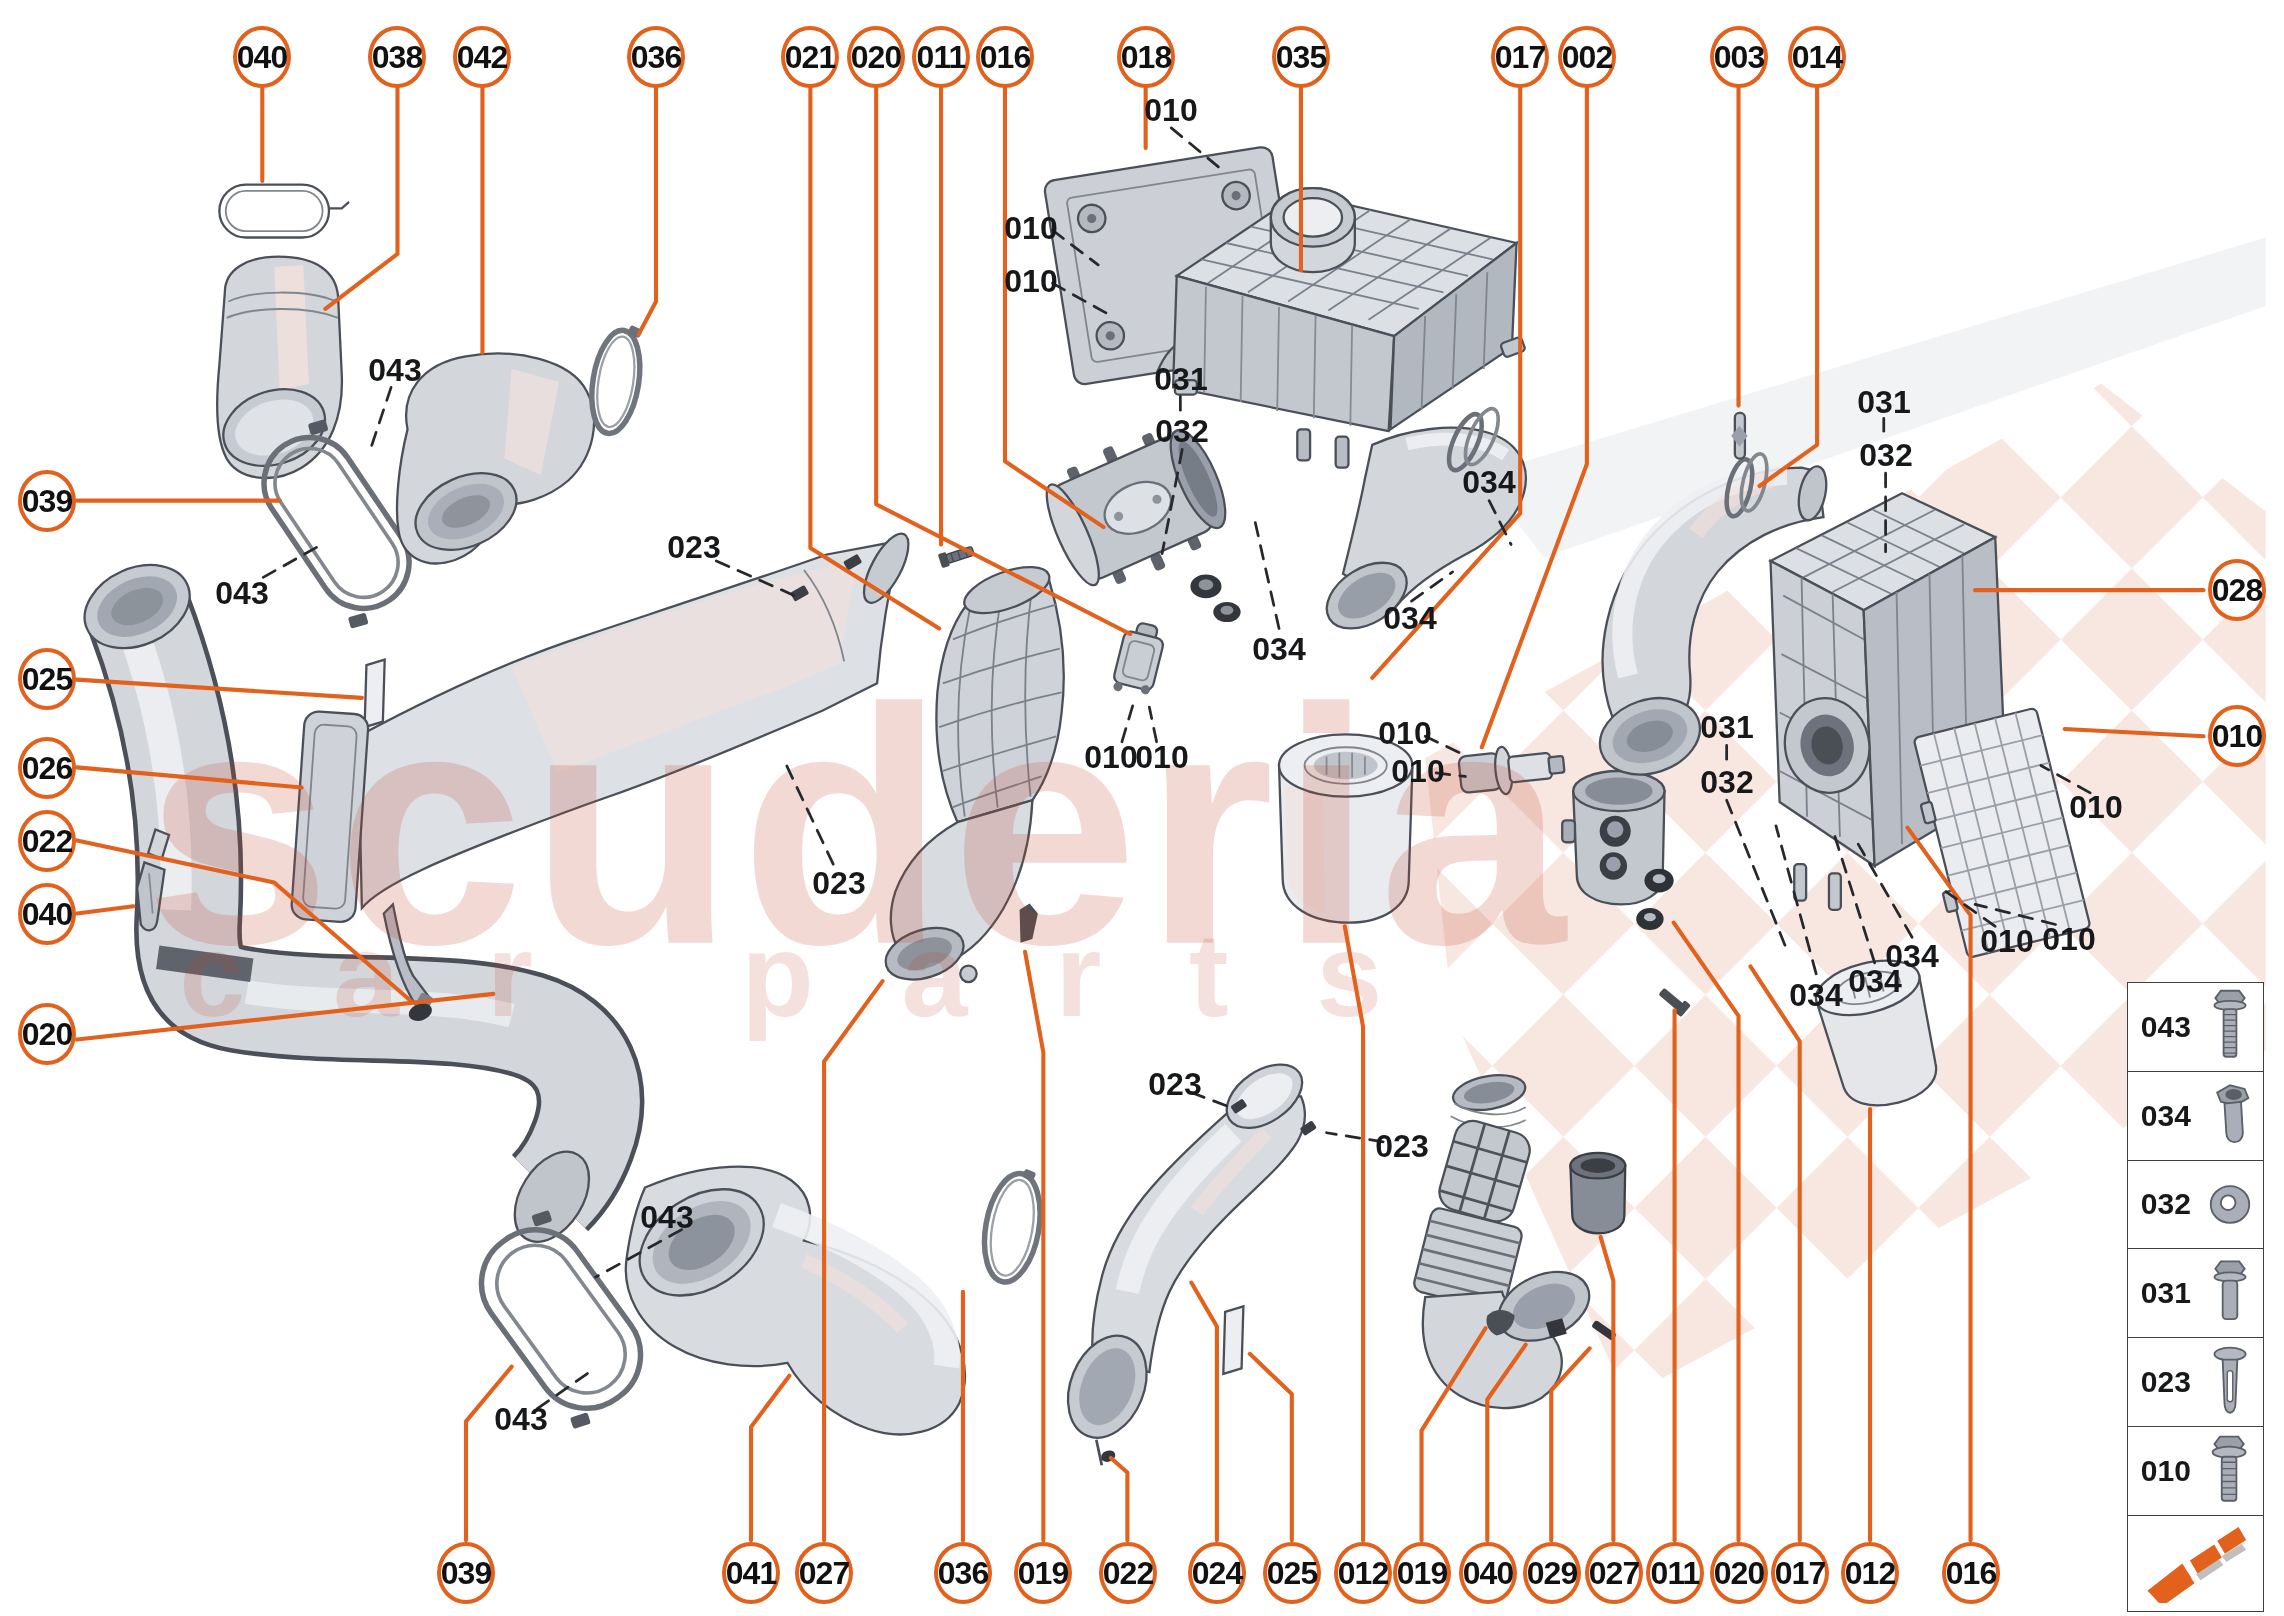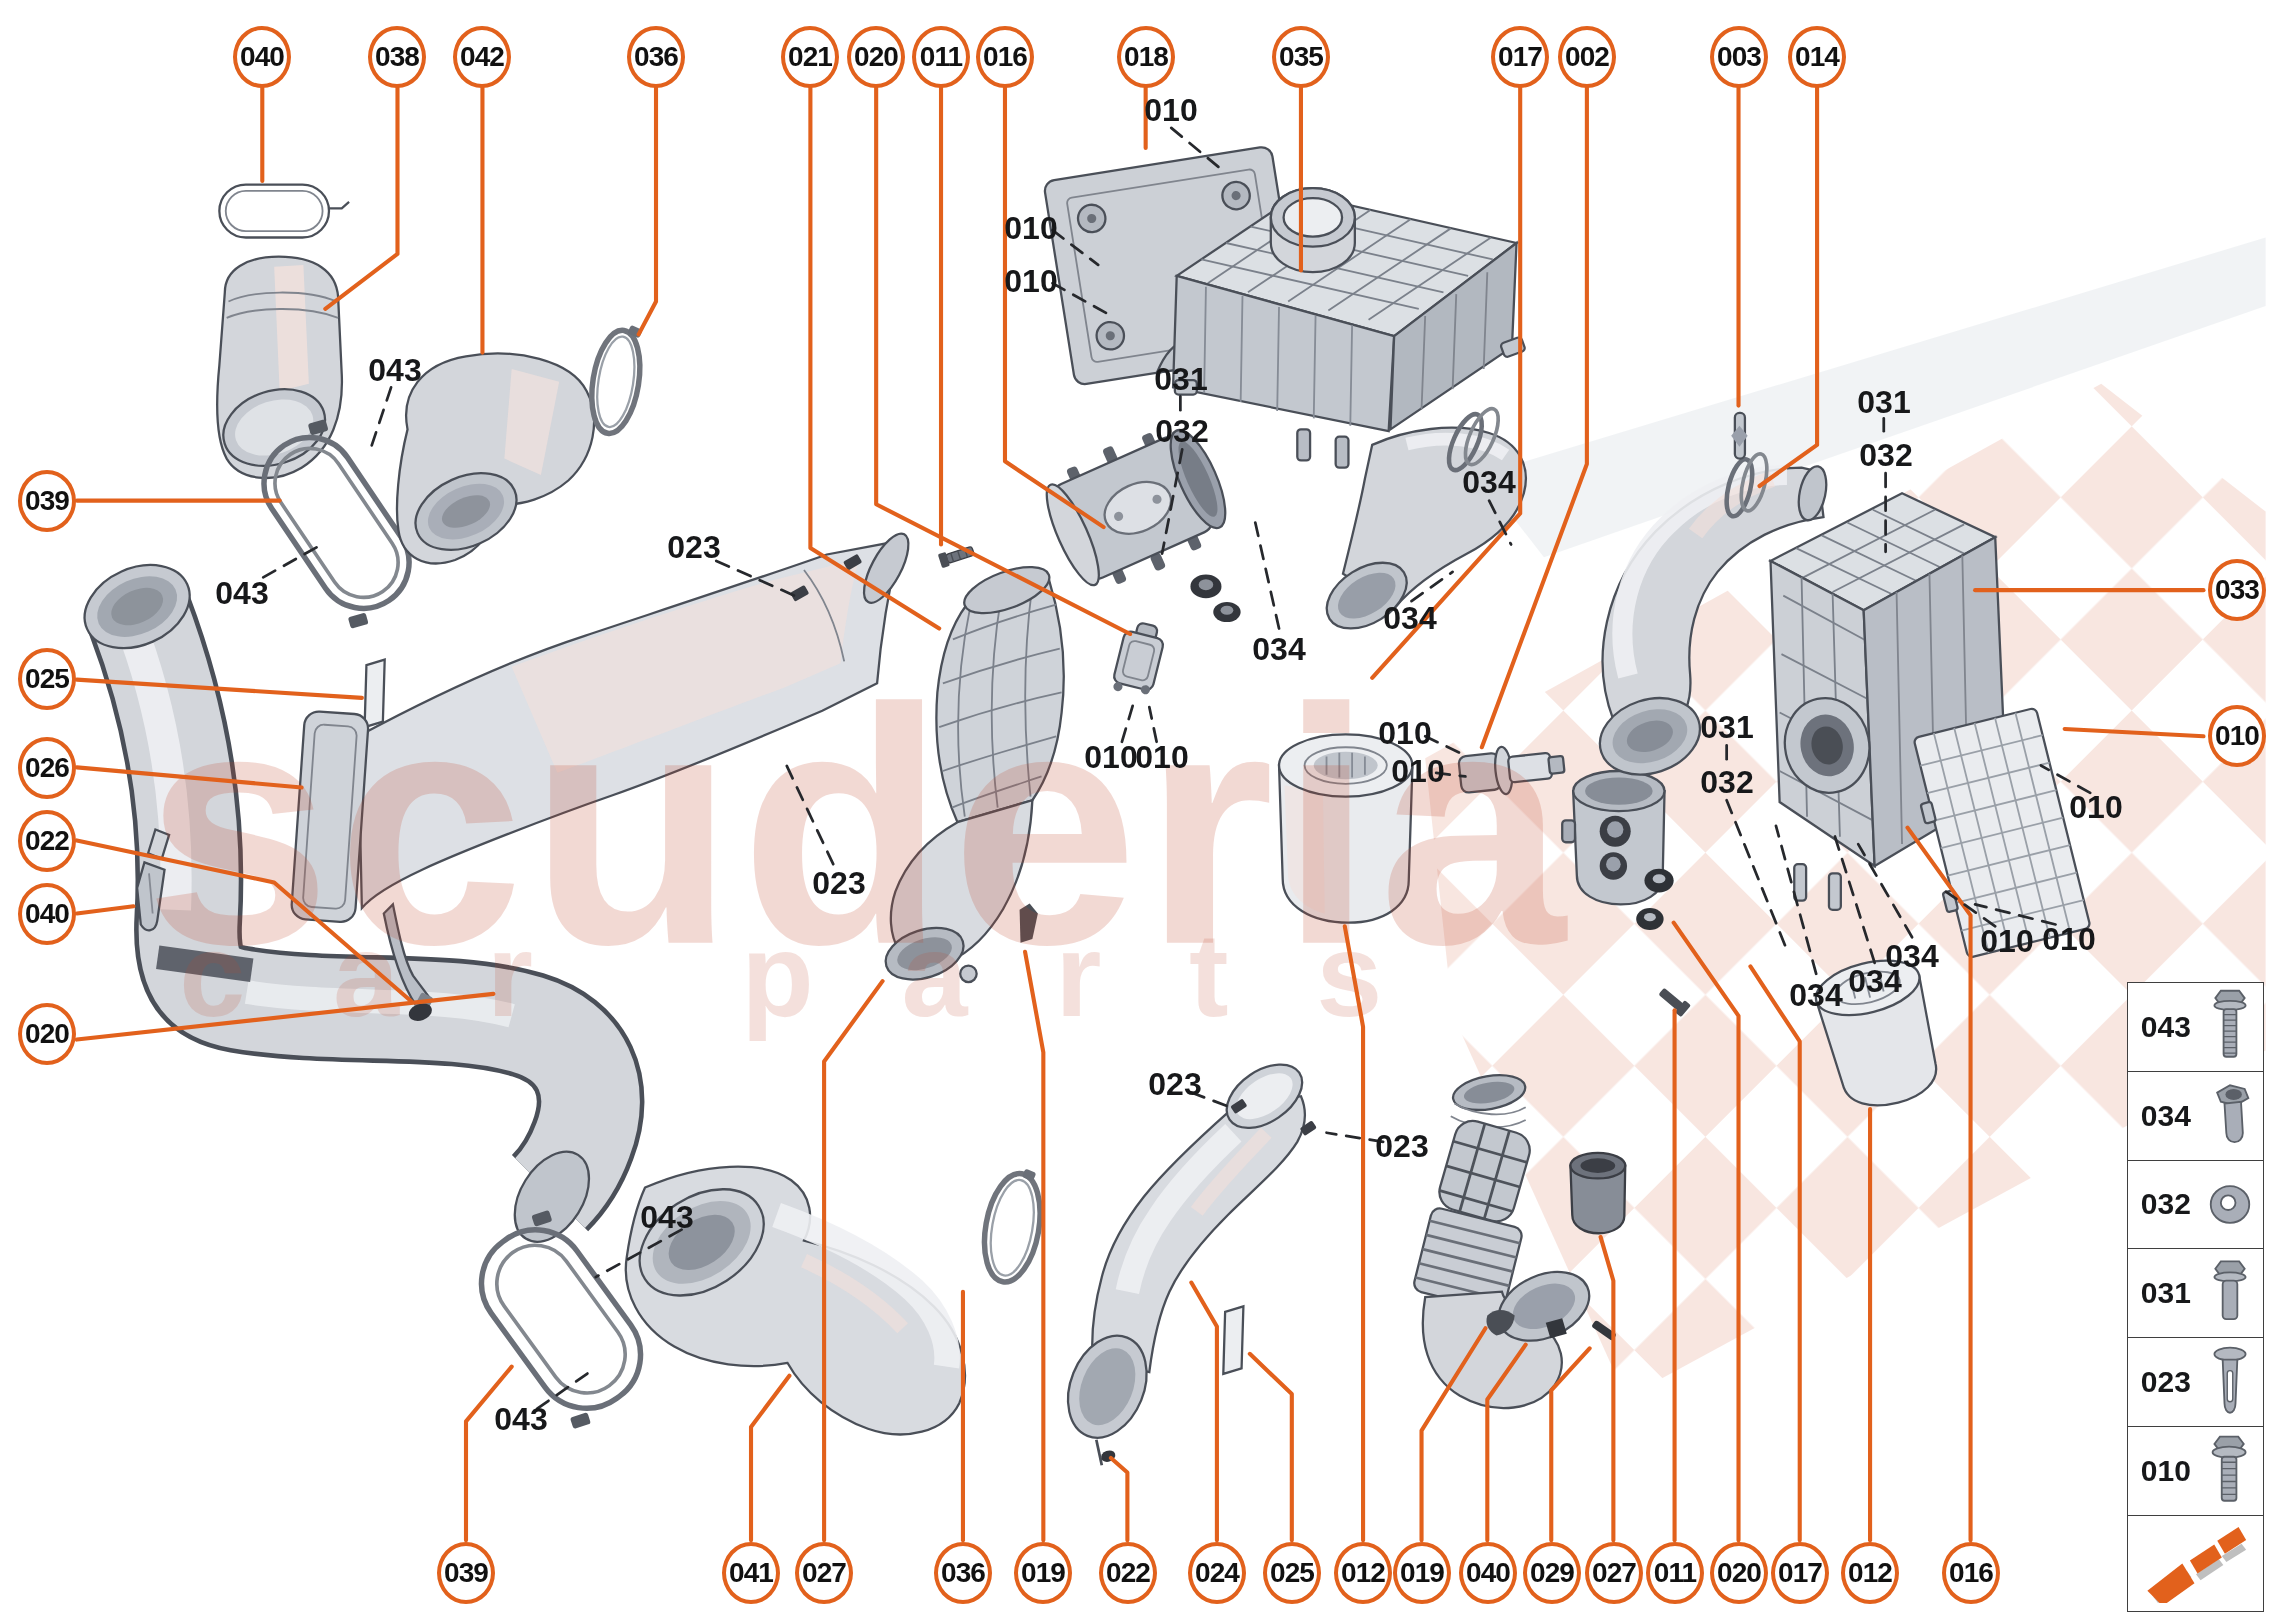"040" .callout { font-size: 28px -> 32px }
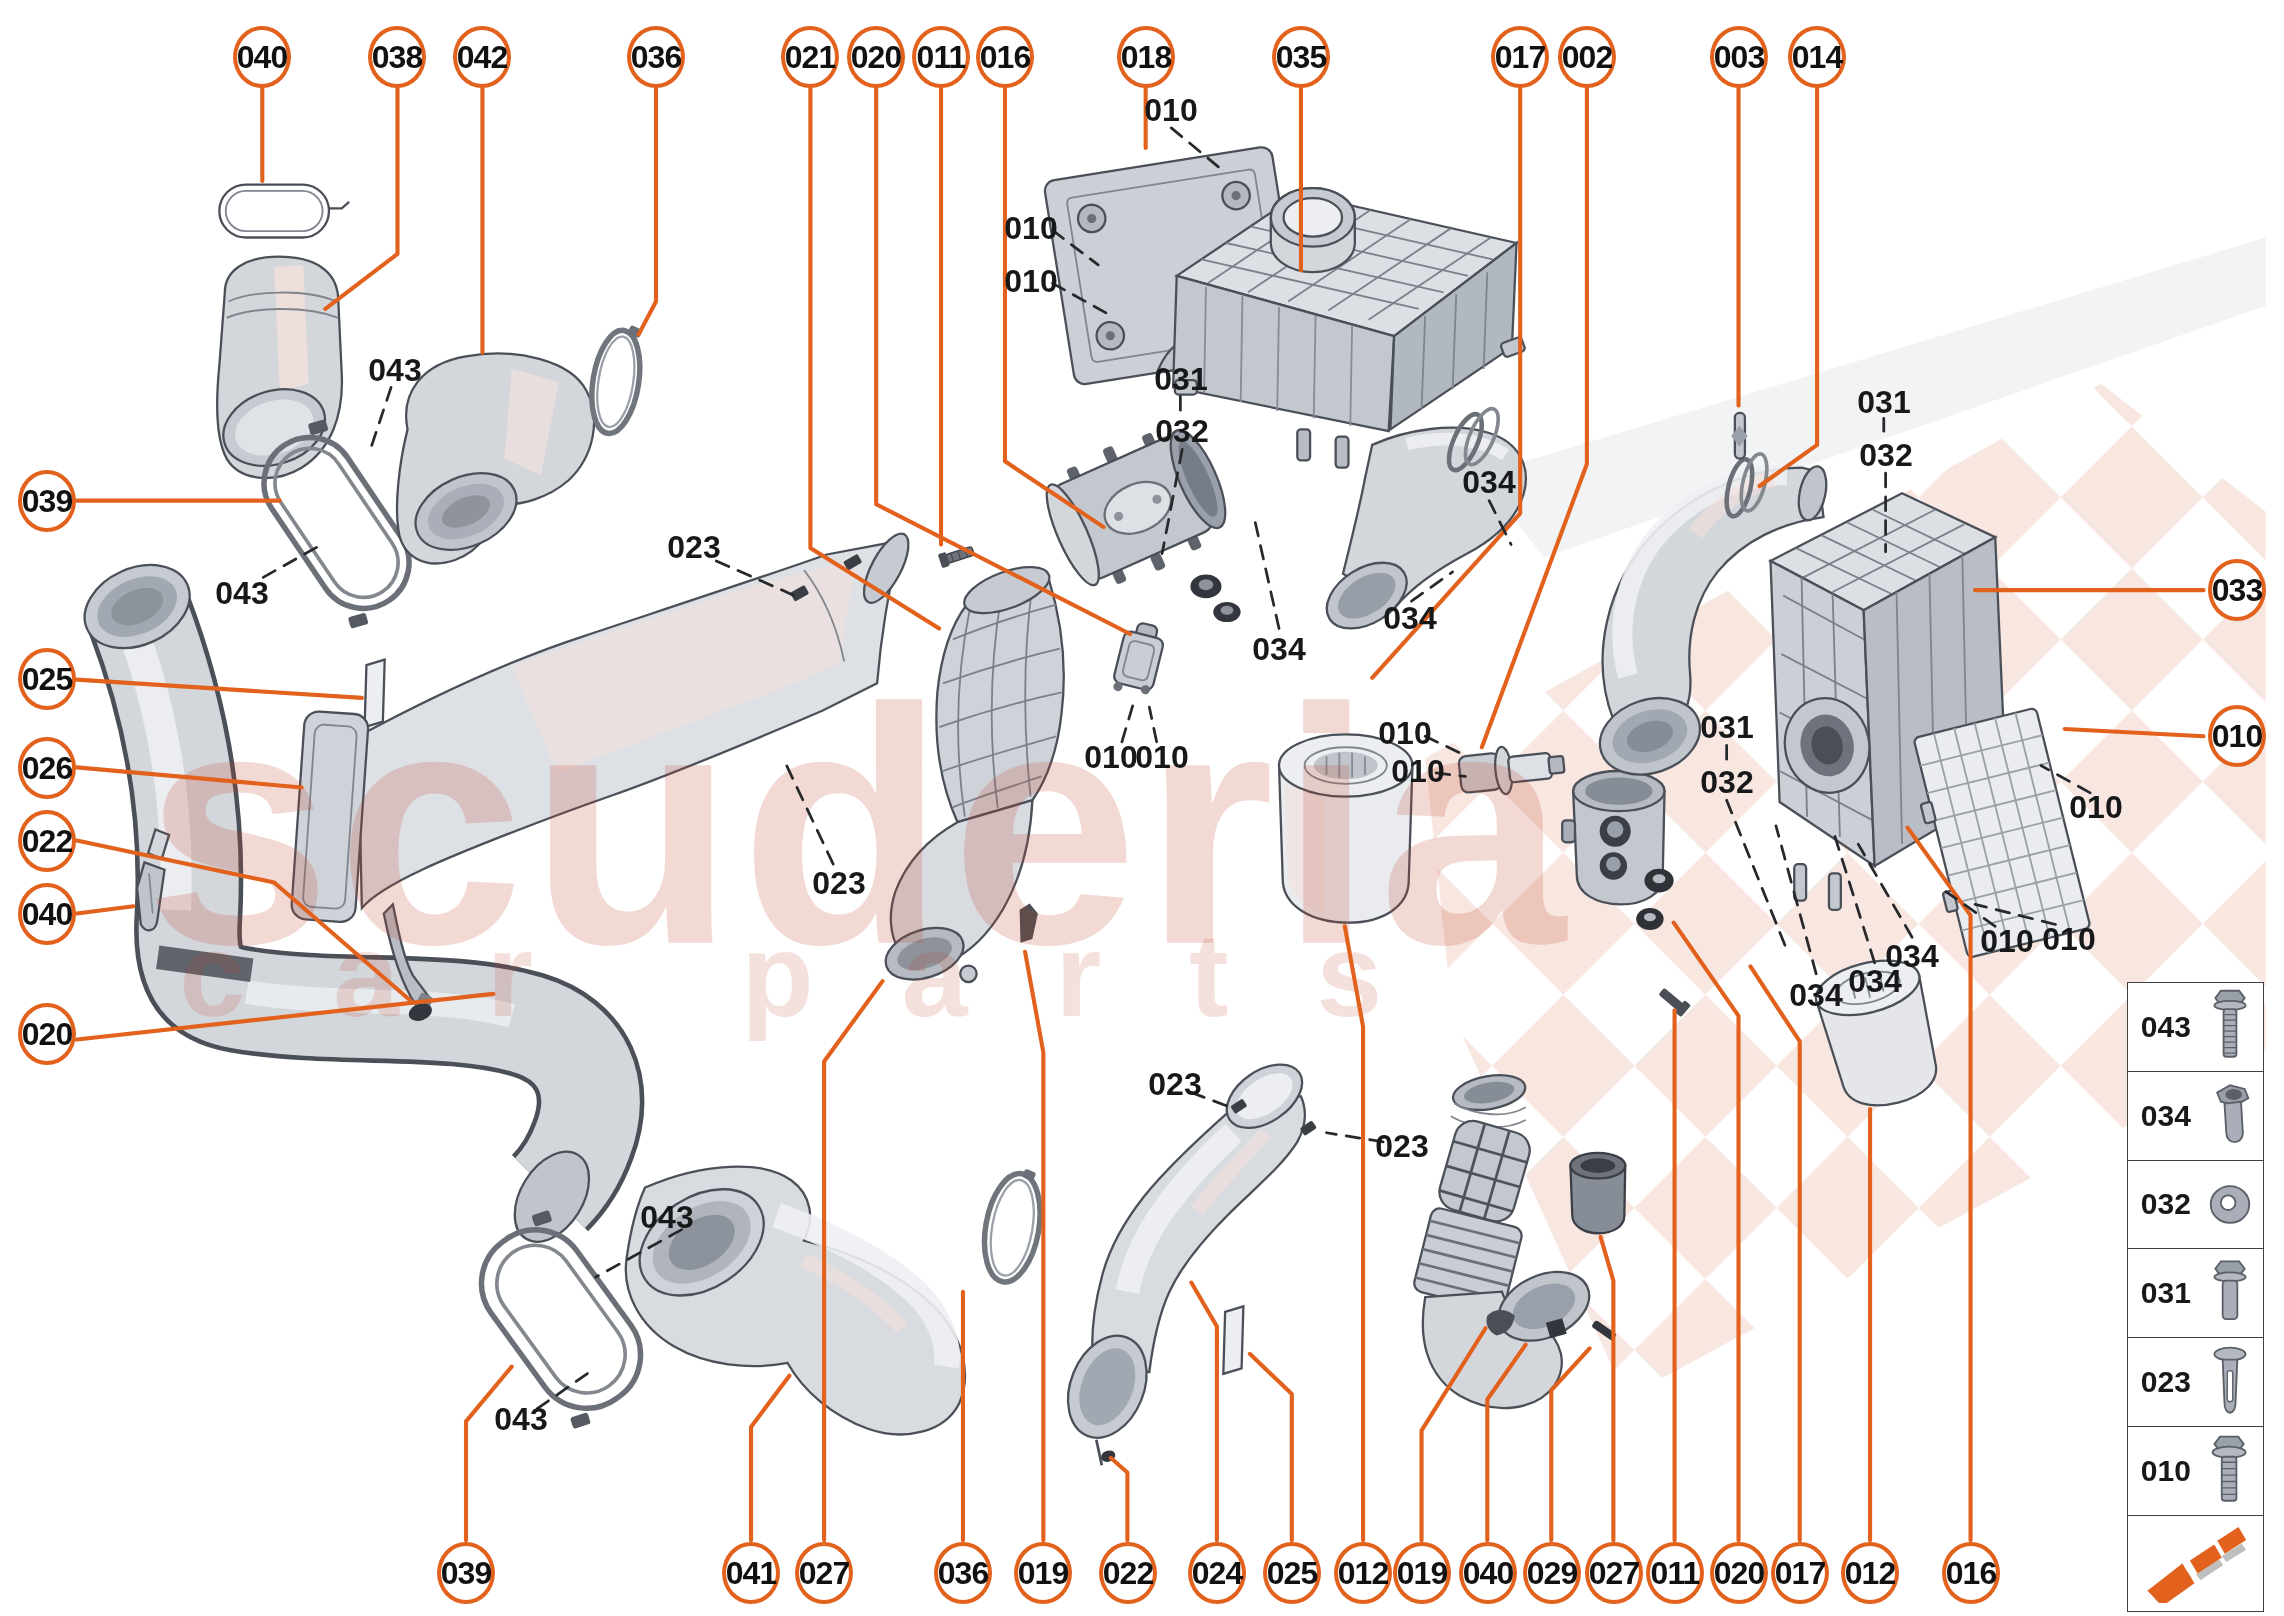"033" div.callout { text: 033 -> 028 }
